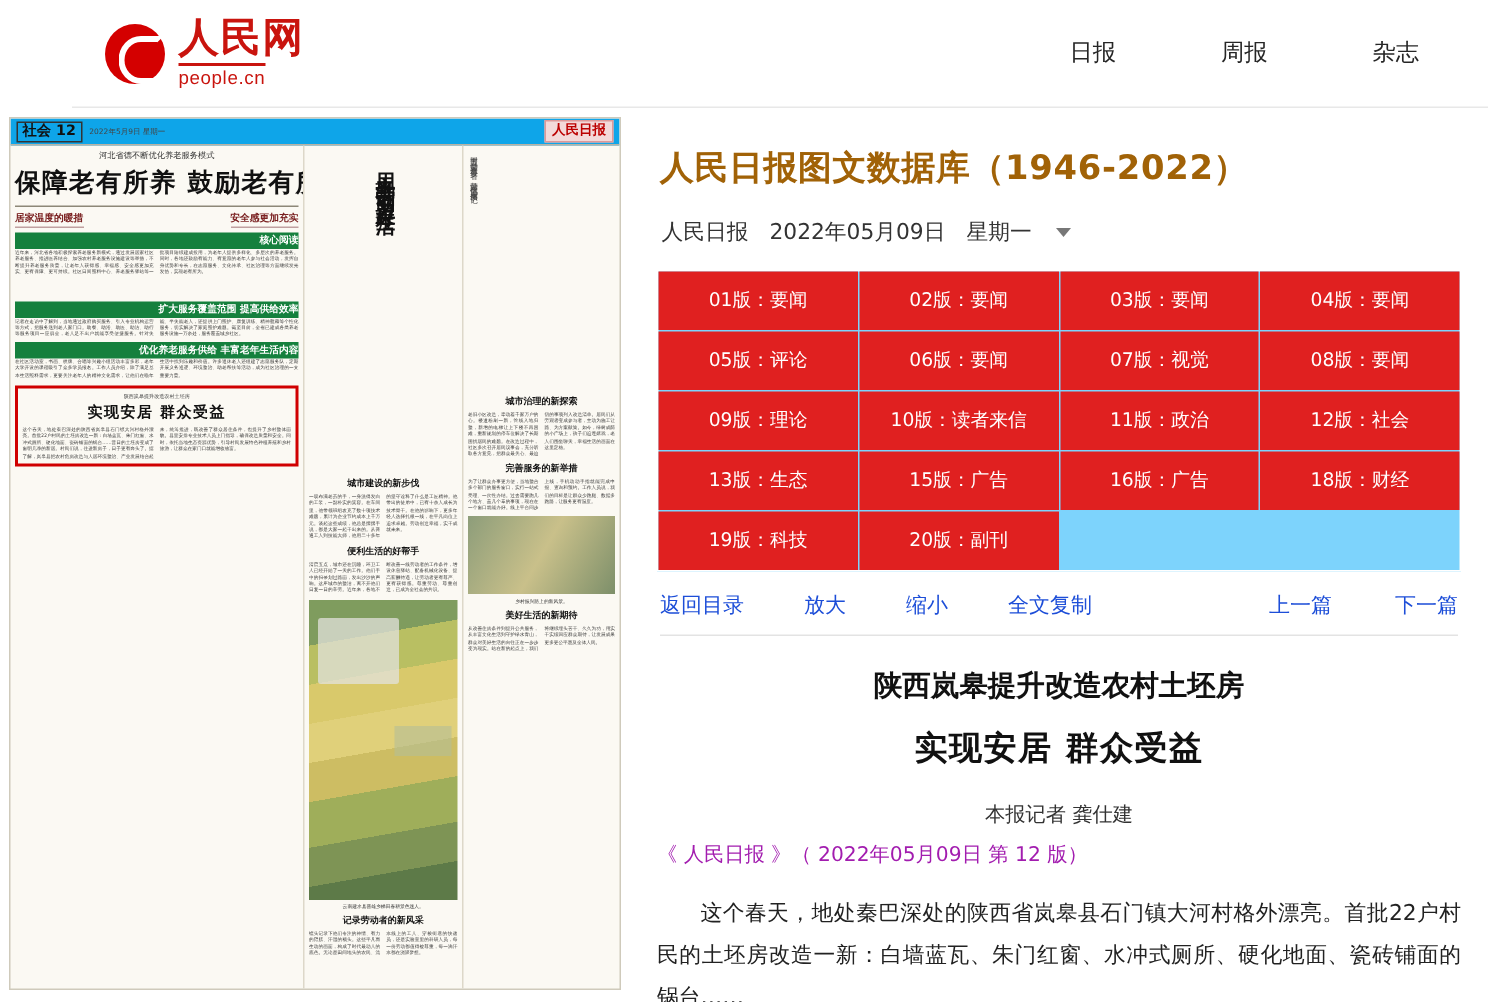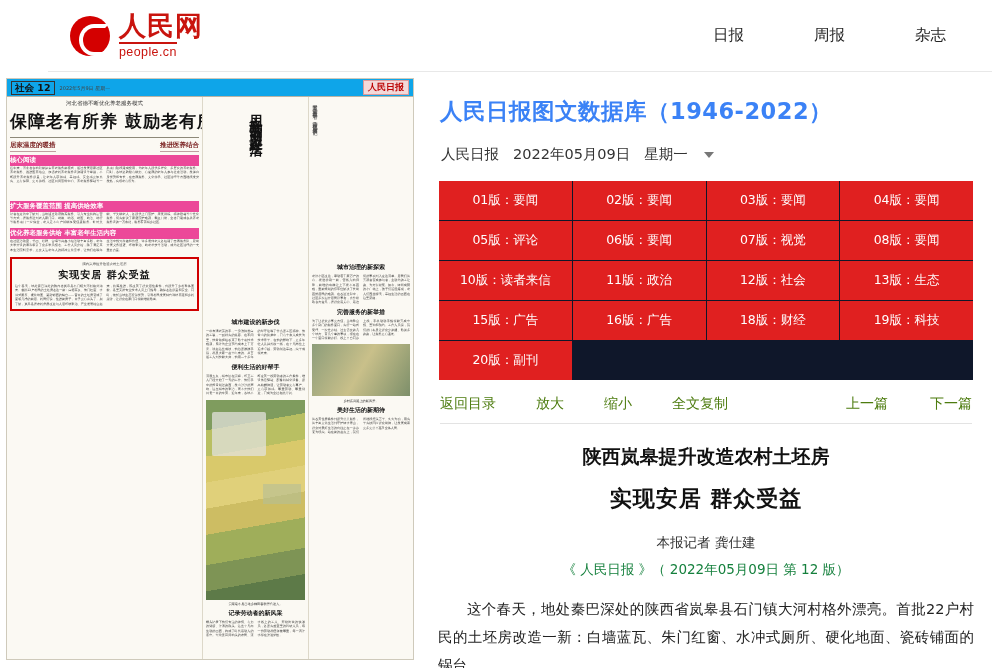"人民日报图文数据库（1946-2022）" .db-title { color: #3b82f6 -> #a16207 }
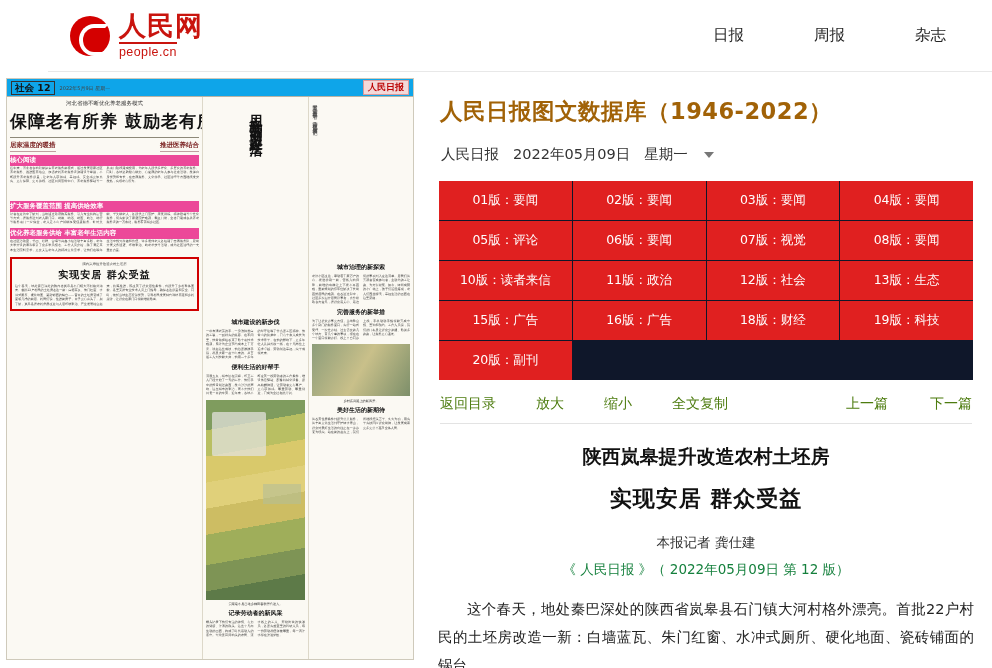"推进医养结合" span { text: 推进医养结合 -> 安全感更加充实 }
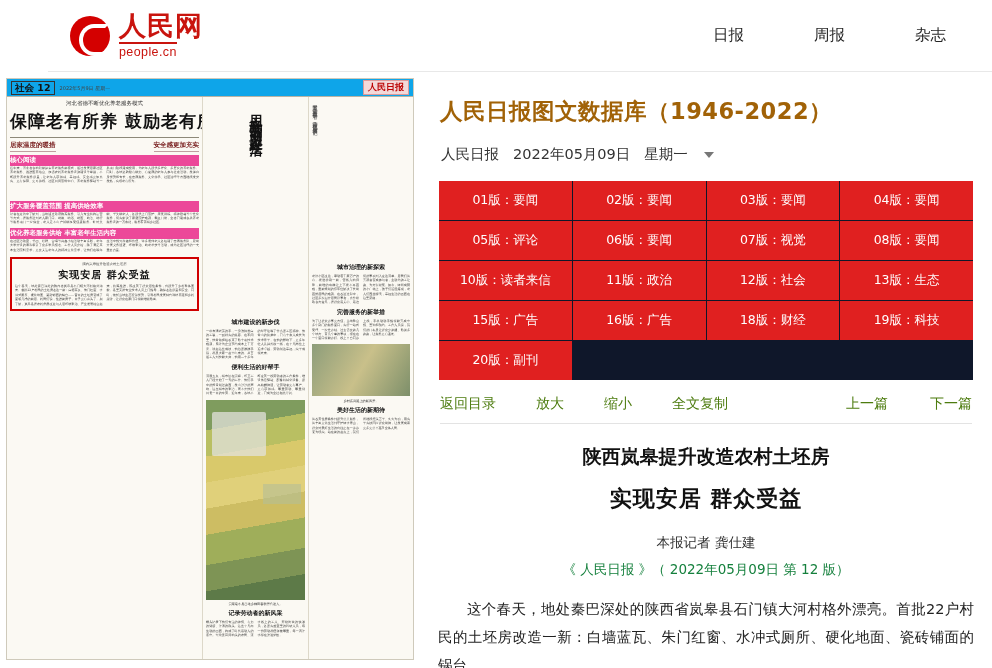"核心阅读" .boxhead { background: #ec4899 -> #15803d; text-align: left -> right }
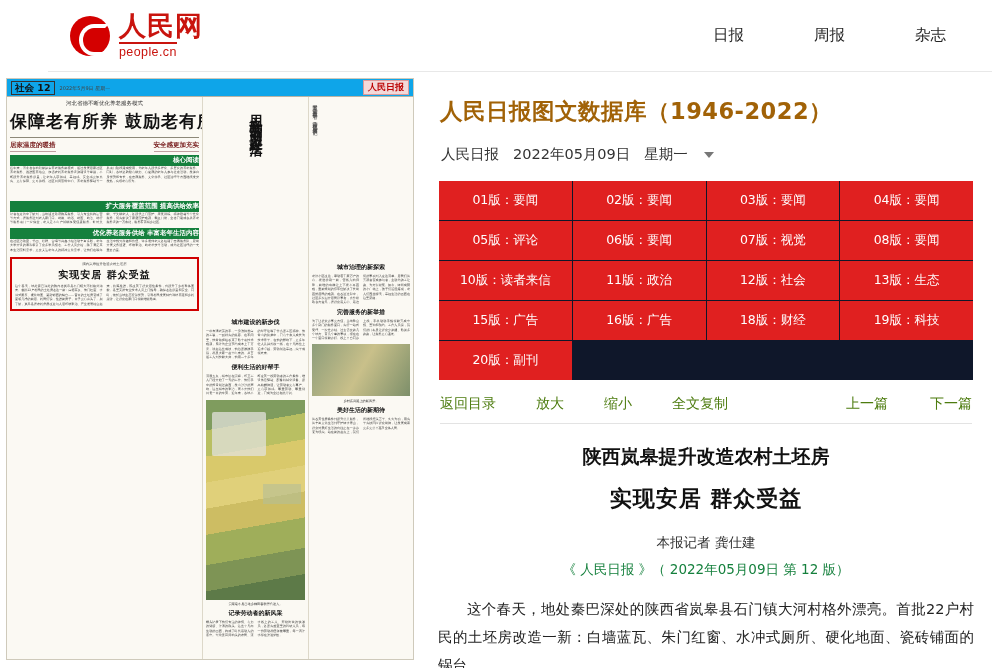"01版：要闻" .grid { background: #0f172a -> #7dd3fc }
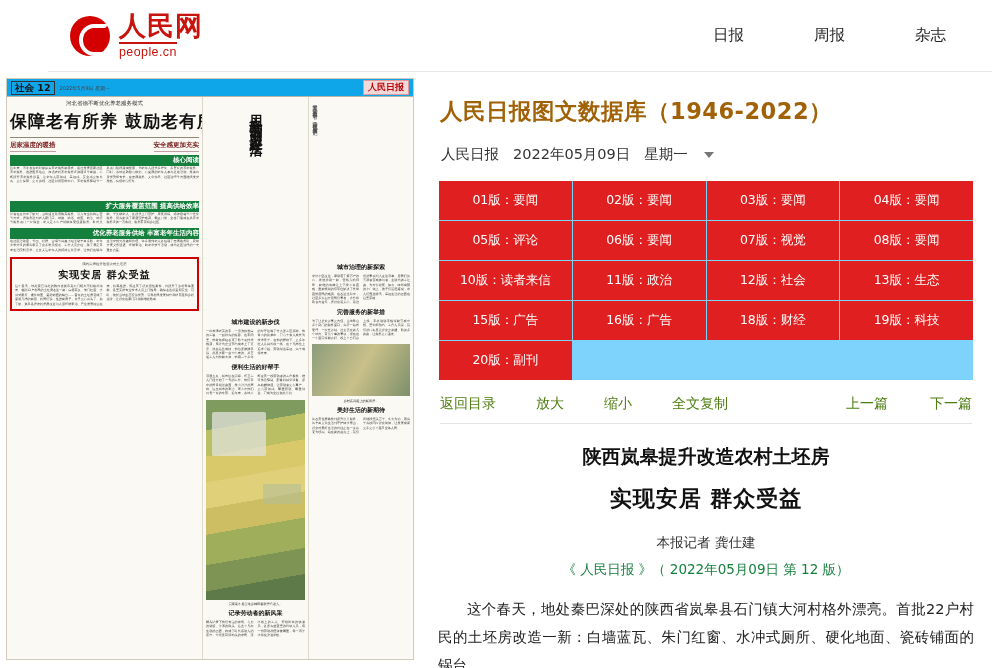"09版：理论" div.cell { html: none -> <div>09版：理论</div> }
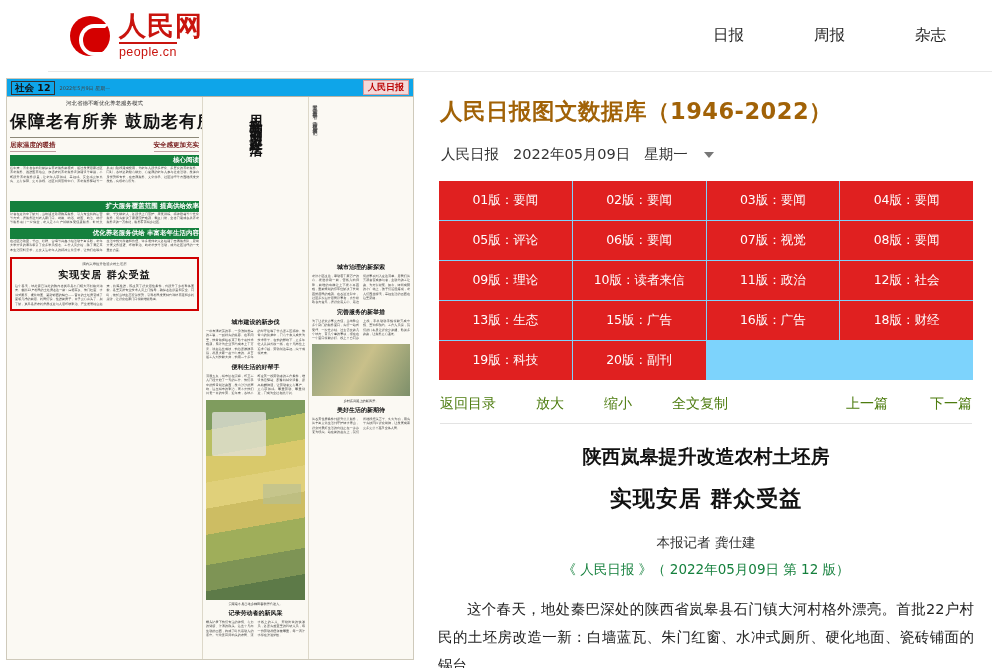"返回目录" .toolbar { color: #4d7c0f -> #1d4ed8 }
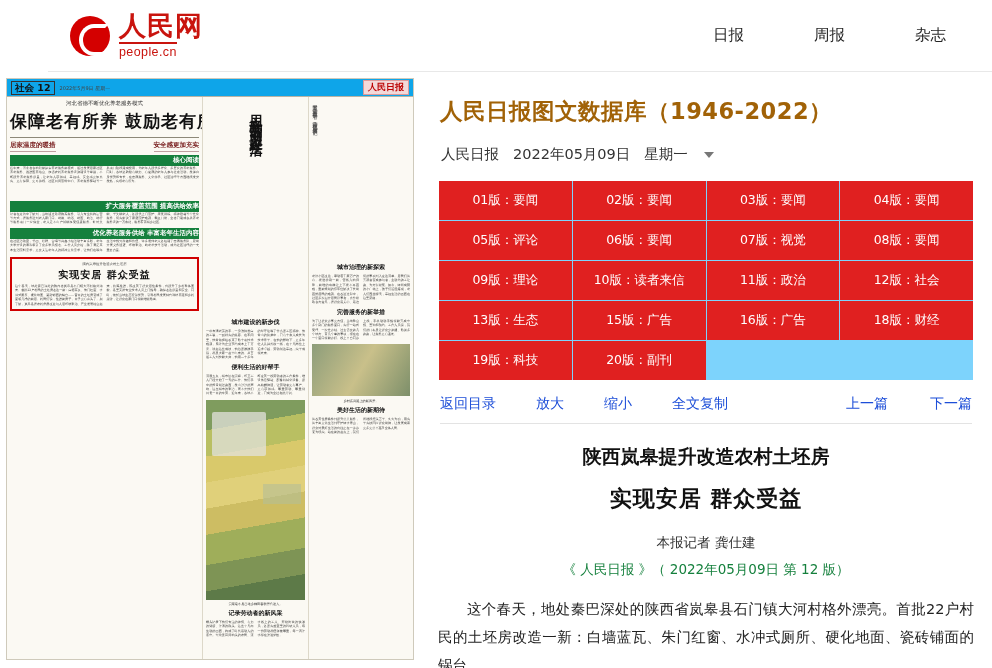"《 人民日报 》（ 2022年05月09日 第" .art-source { color: #15803d -> #a21caf; text-align: center -> none }
